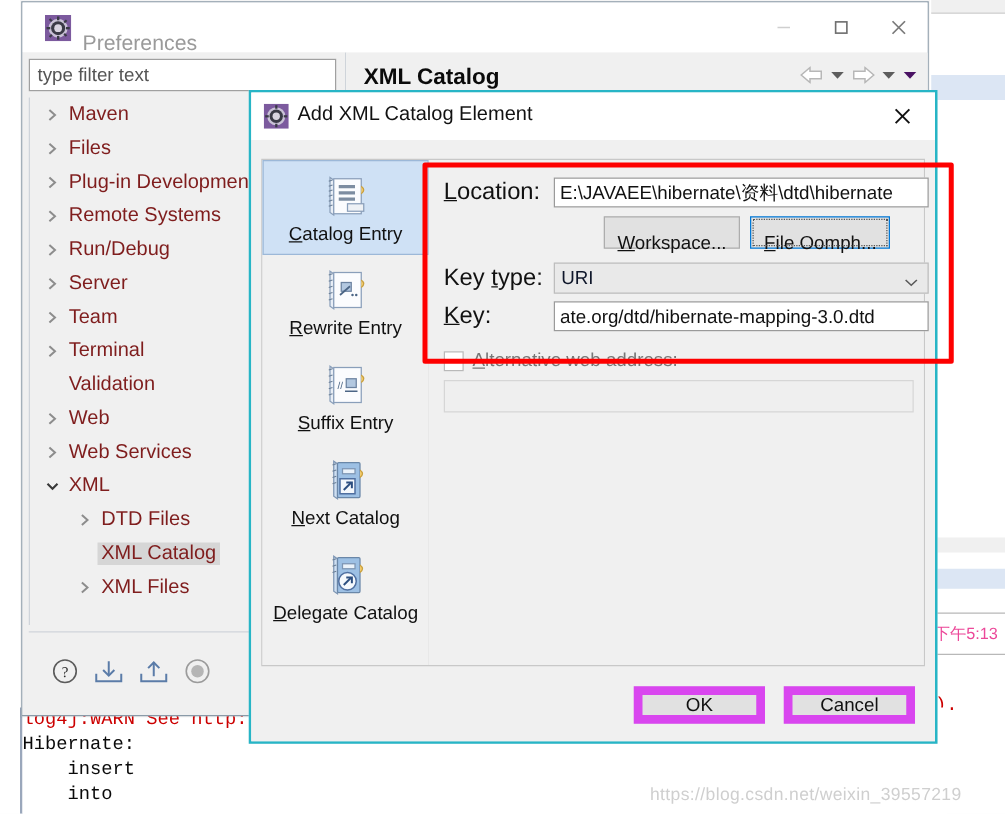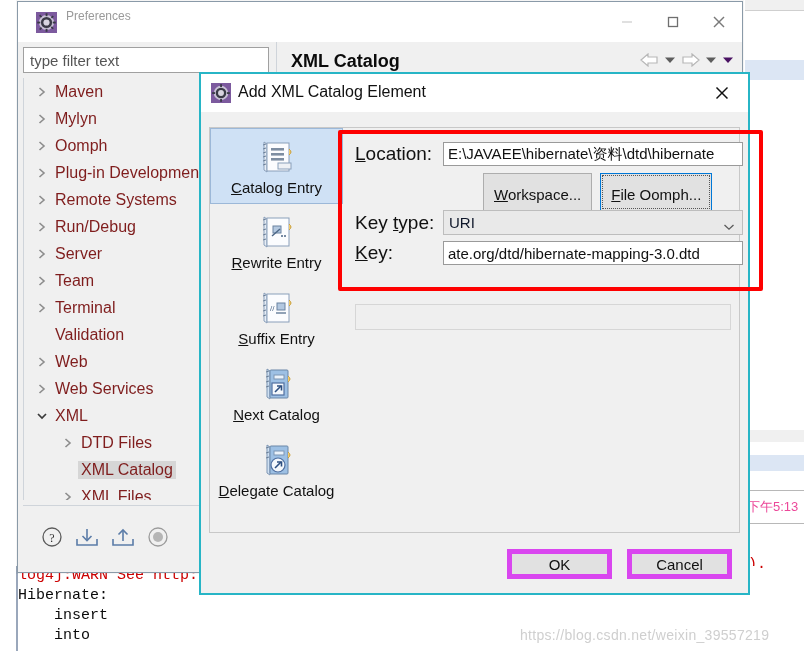"Preferences" #prefs-title .ttl { font-size: 12px -> 17px; top: 7px -> 23px }
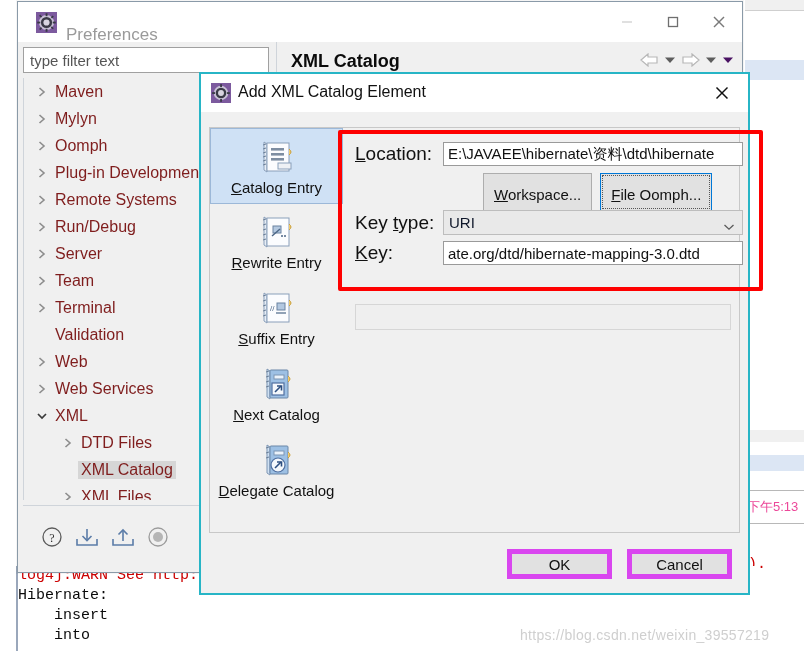"Mylyn" span.lbl { text: Mylyn -> Files }
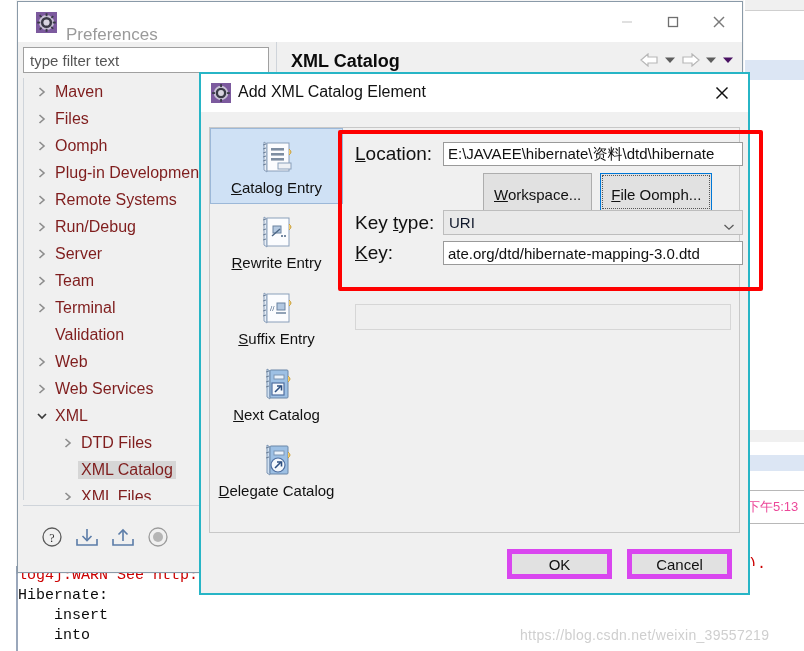"Oomph" div.tnode { html: <div> <span> <svg> <polyline></polyline> </svg> </span> <span>Oomph</span> </div> -> none }
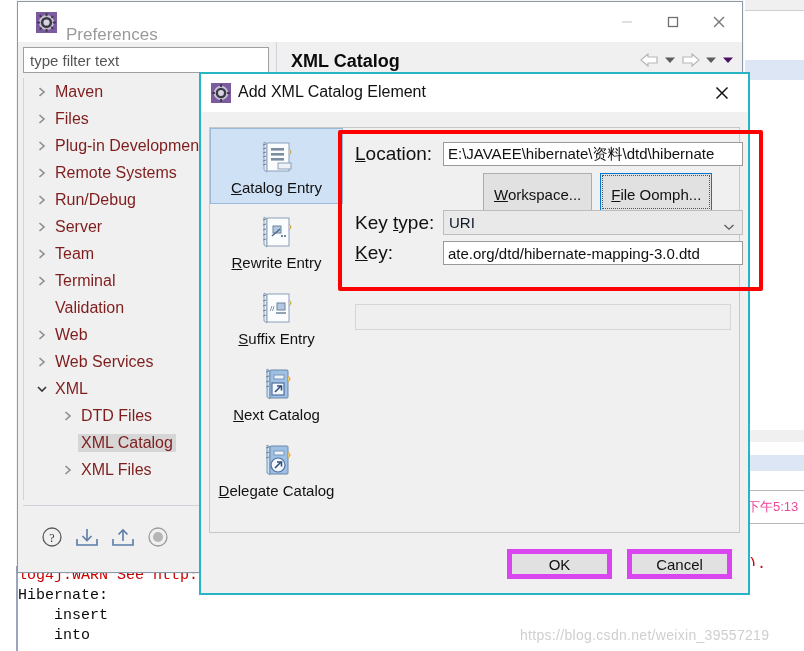"Workspace..." .fbtn { height: 38px -> 26px }
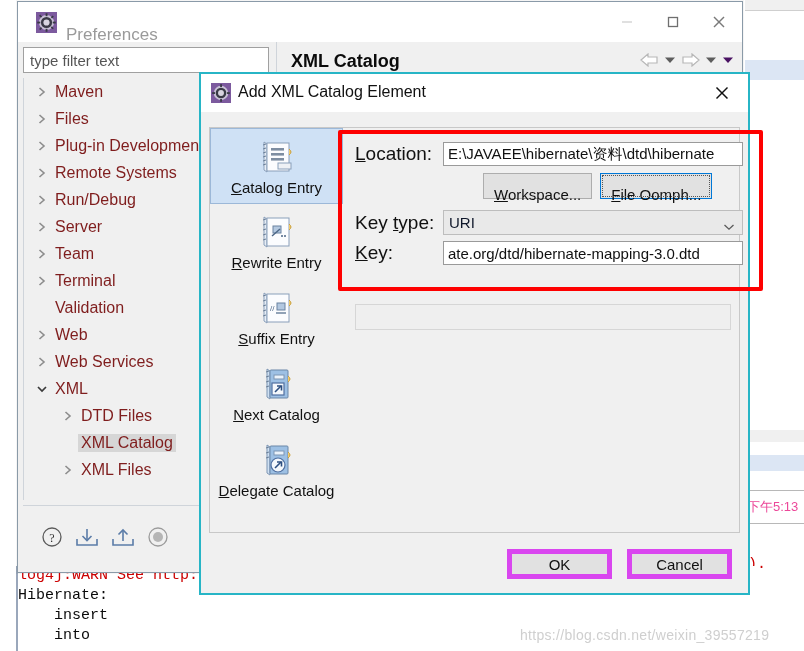"Alternative web address:" div { html: none -> <div> <span></span> <span><u>A</u><span>lternative web address:</span></span> </div> }
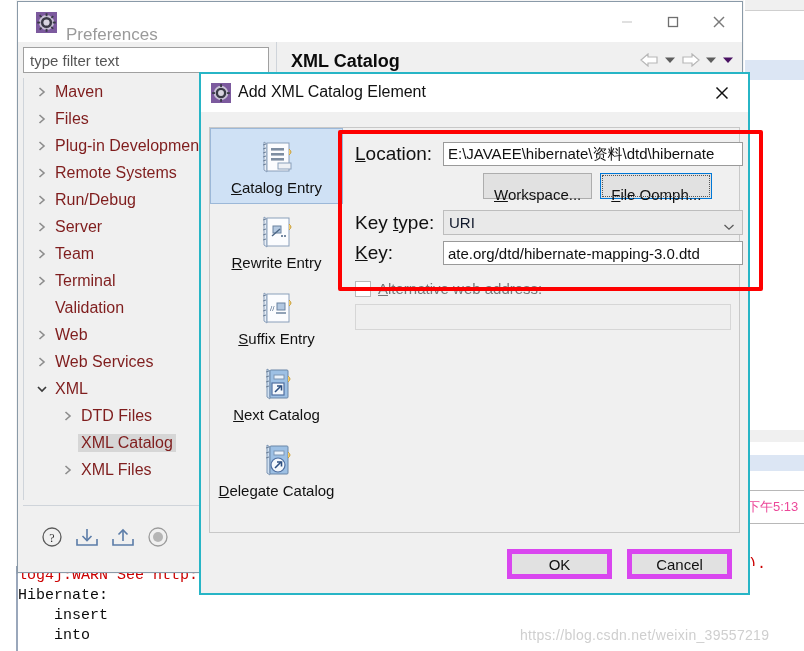"OK" .dbtn { border: 5px solid #d946ef -> 7px solid #d946ef }
